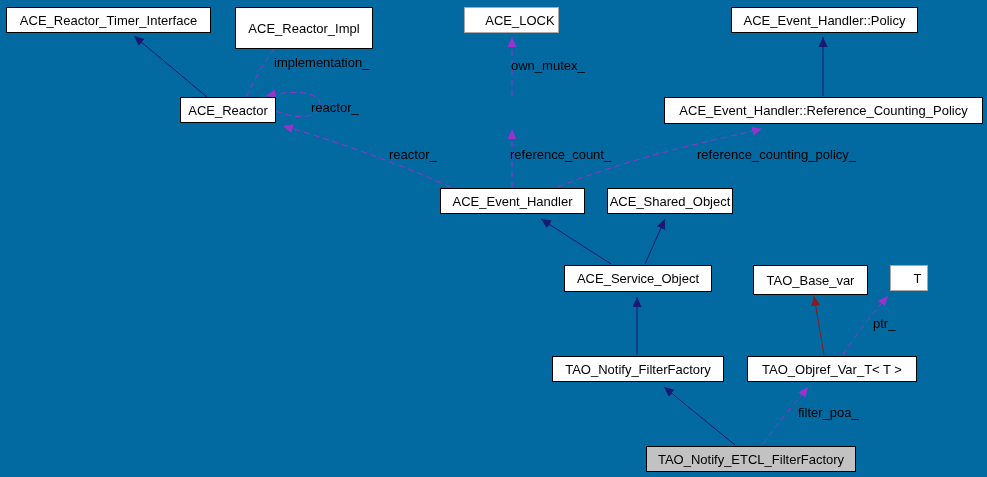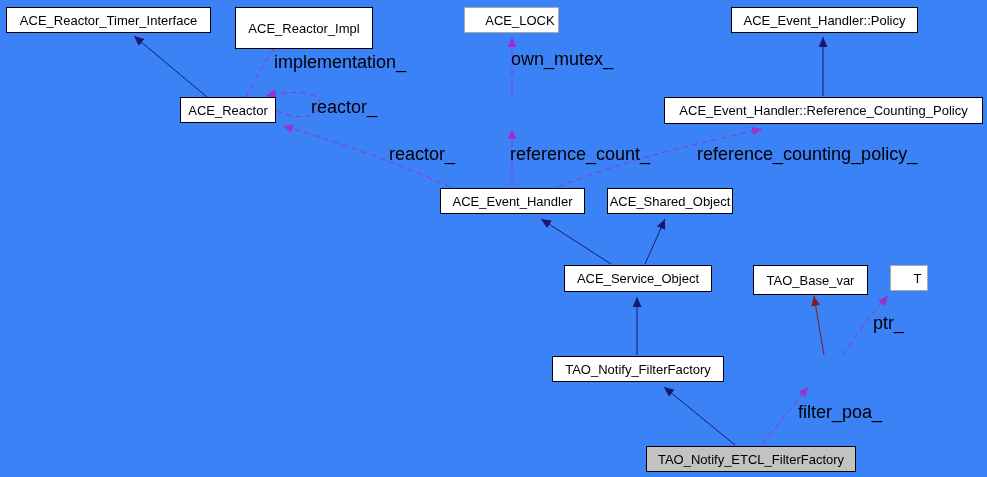"ACE_Reactor_Timer_Interface" #canvas { background: #3b82f6 -> #0369a1 }
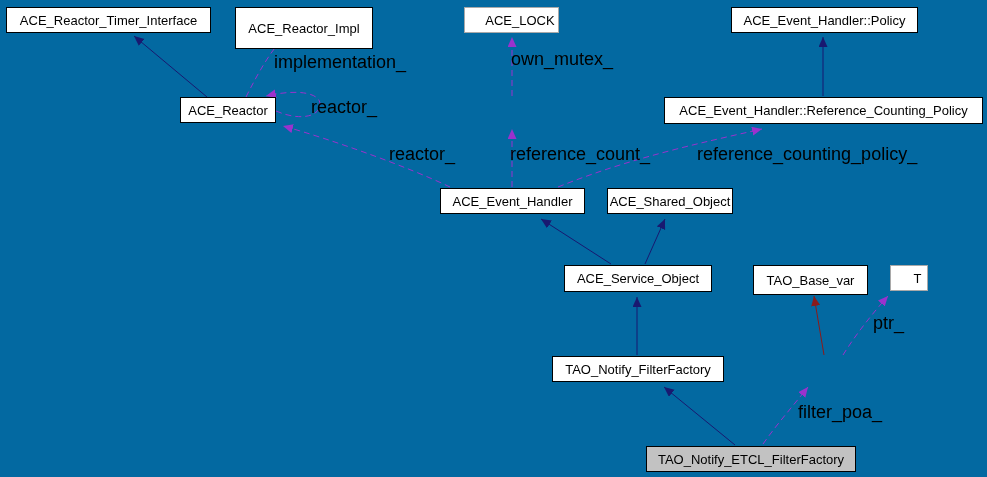"implementation_" .edge-label { font-size: 18px -> 13px }
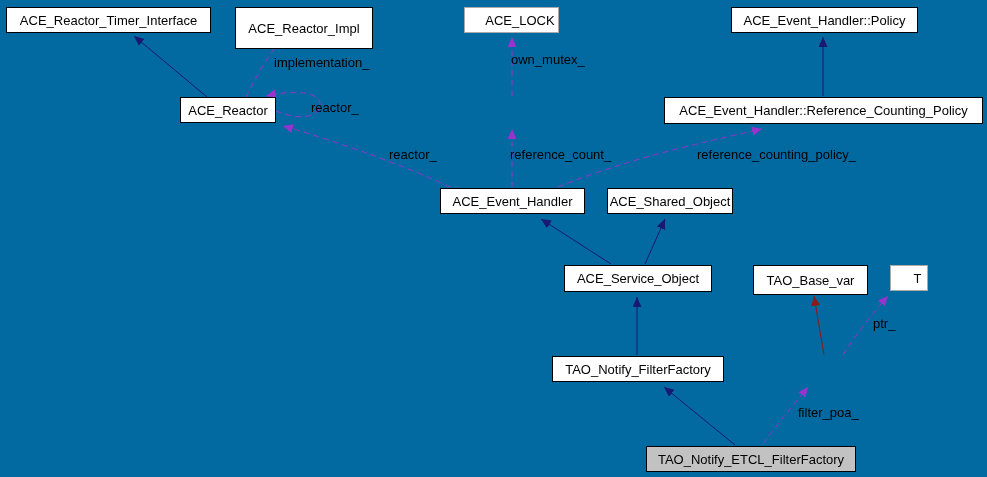"own_mutex_" div.edge-label { top: 52px -> 58px }
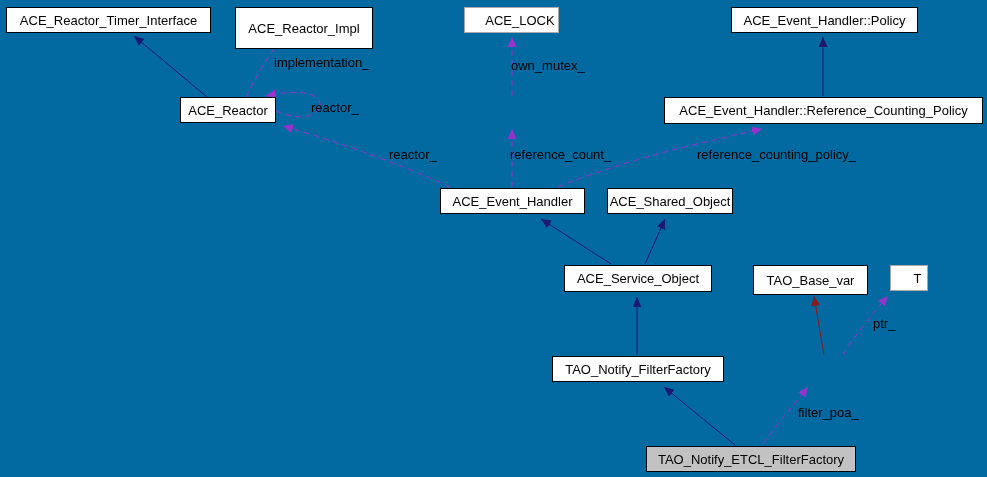"TAO_Objref_Var_T< T >" div.node { html: none -> <div>TAO_Objref_Var_T&lt; T &gt;</div> }
